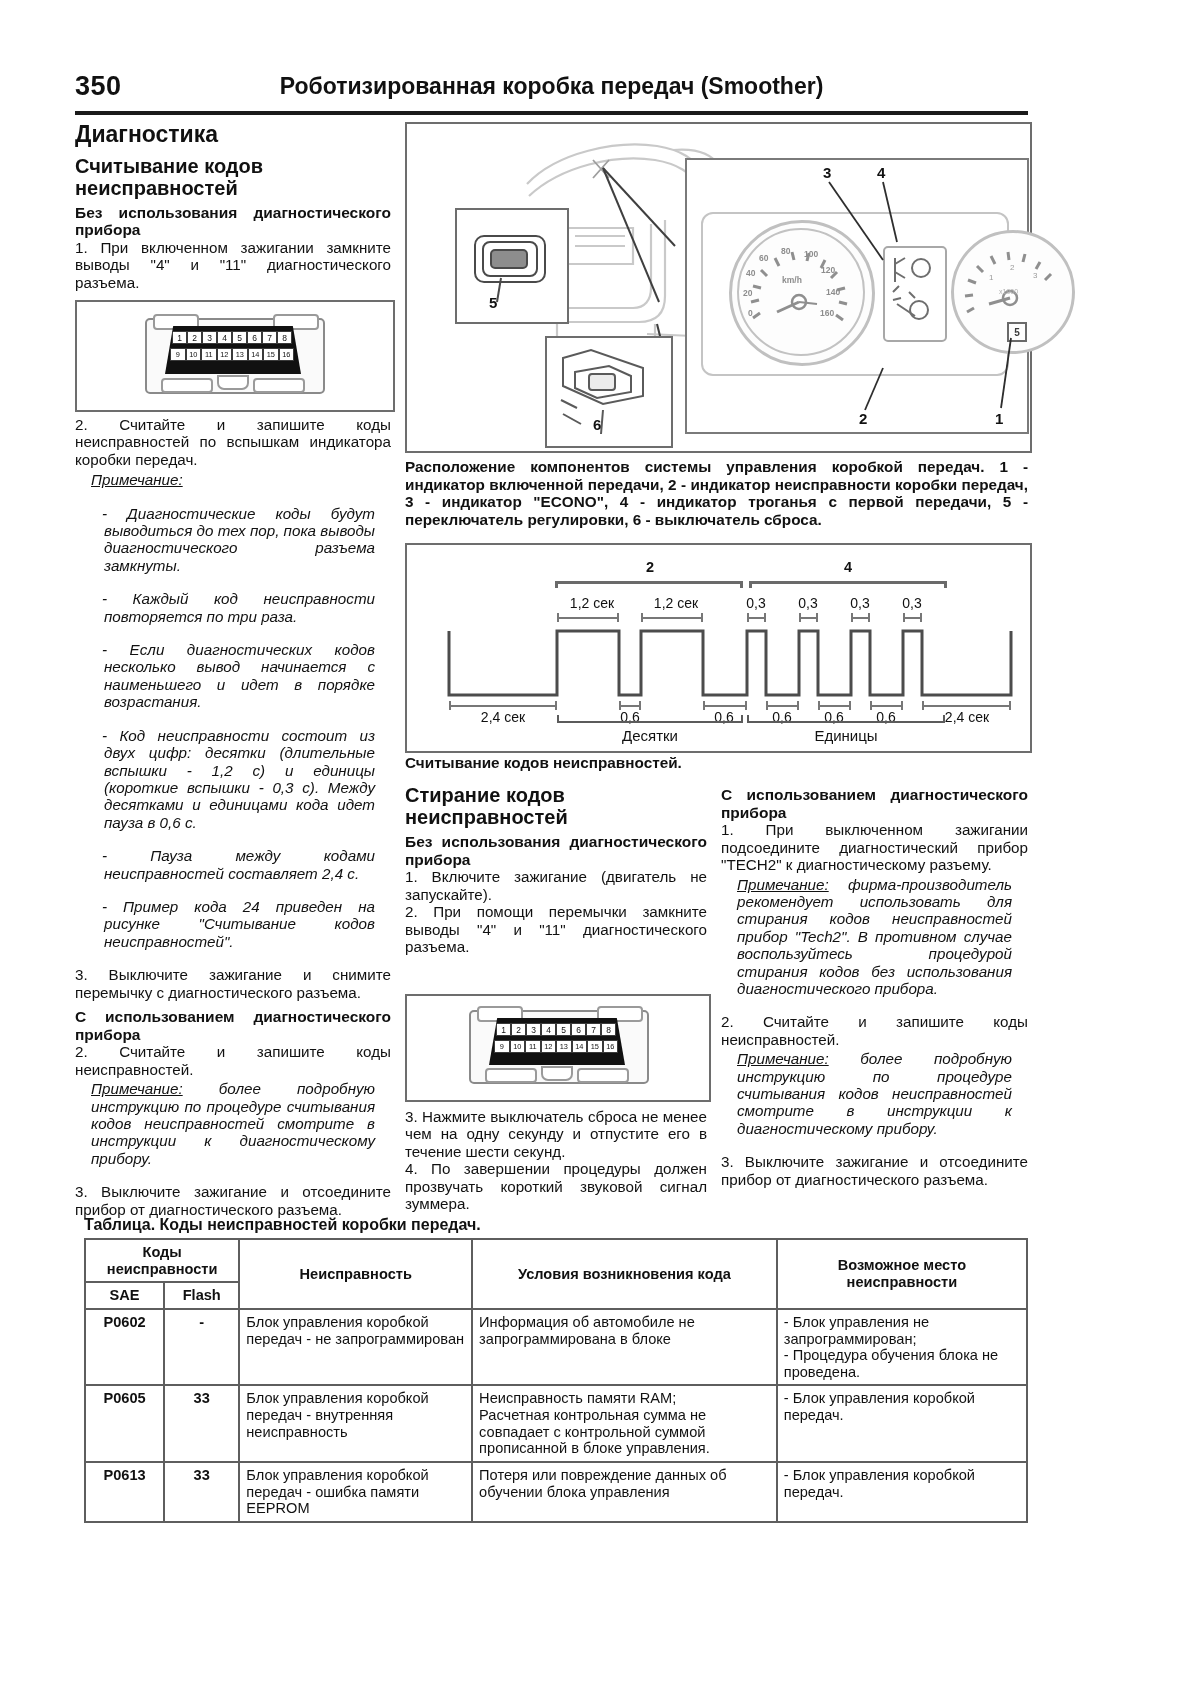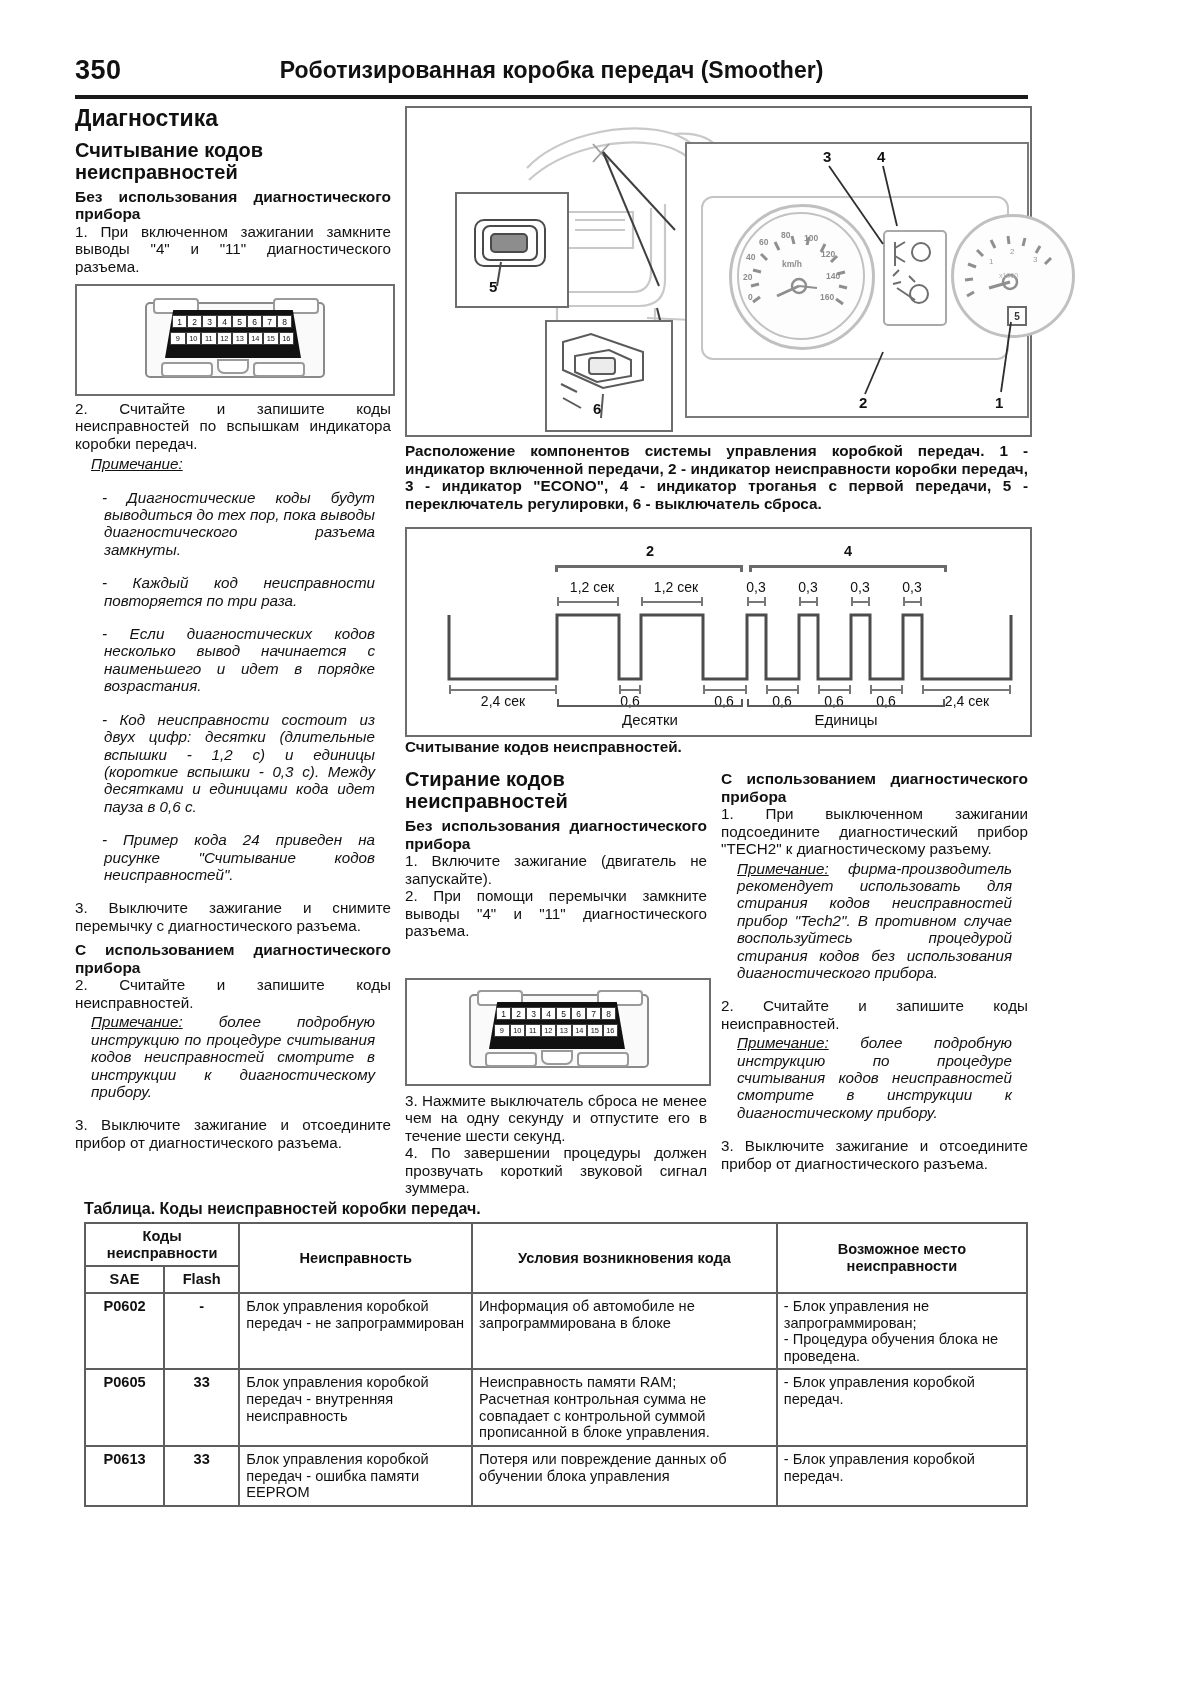"350" .page { top: 0 -> 16px }
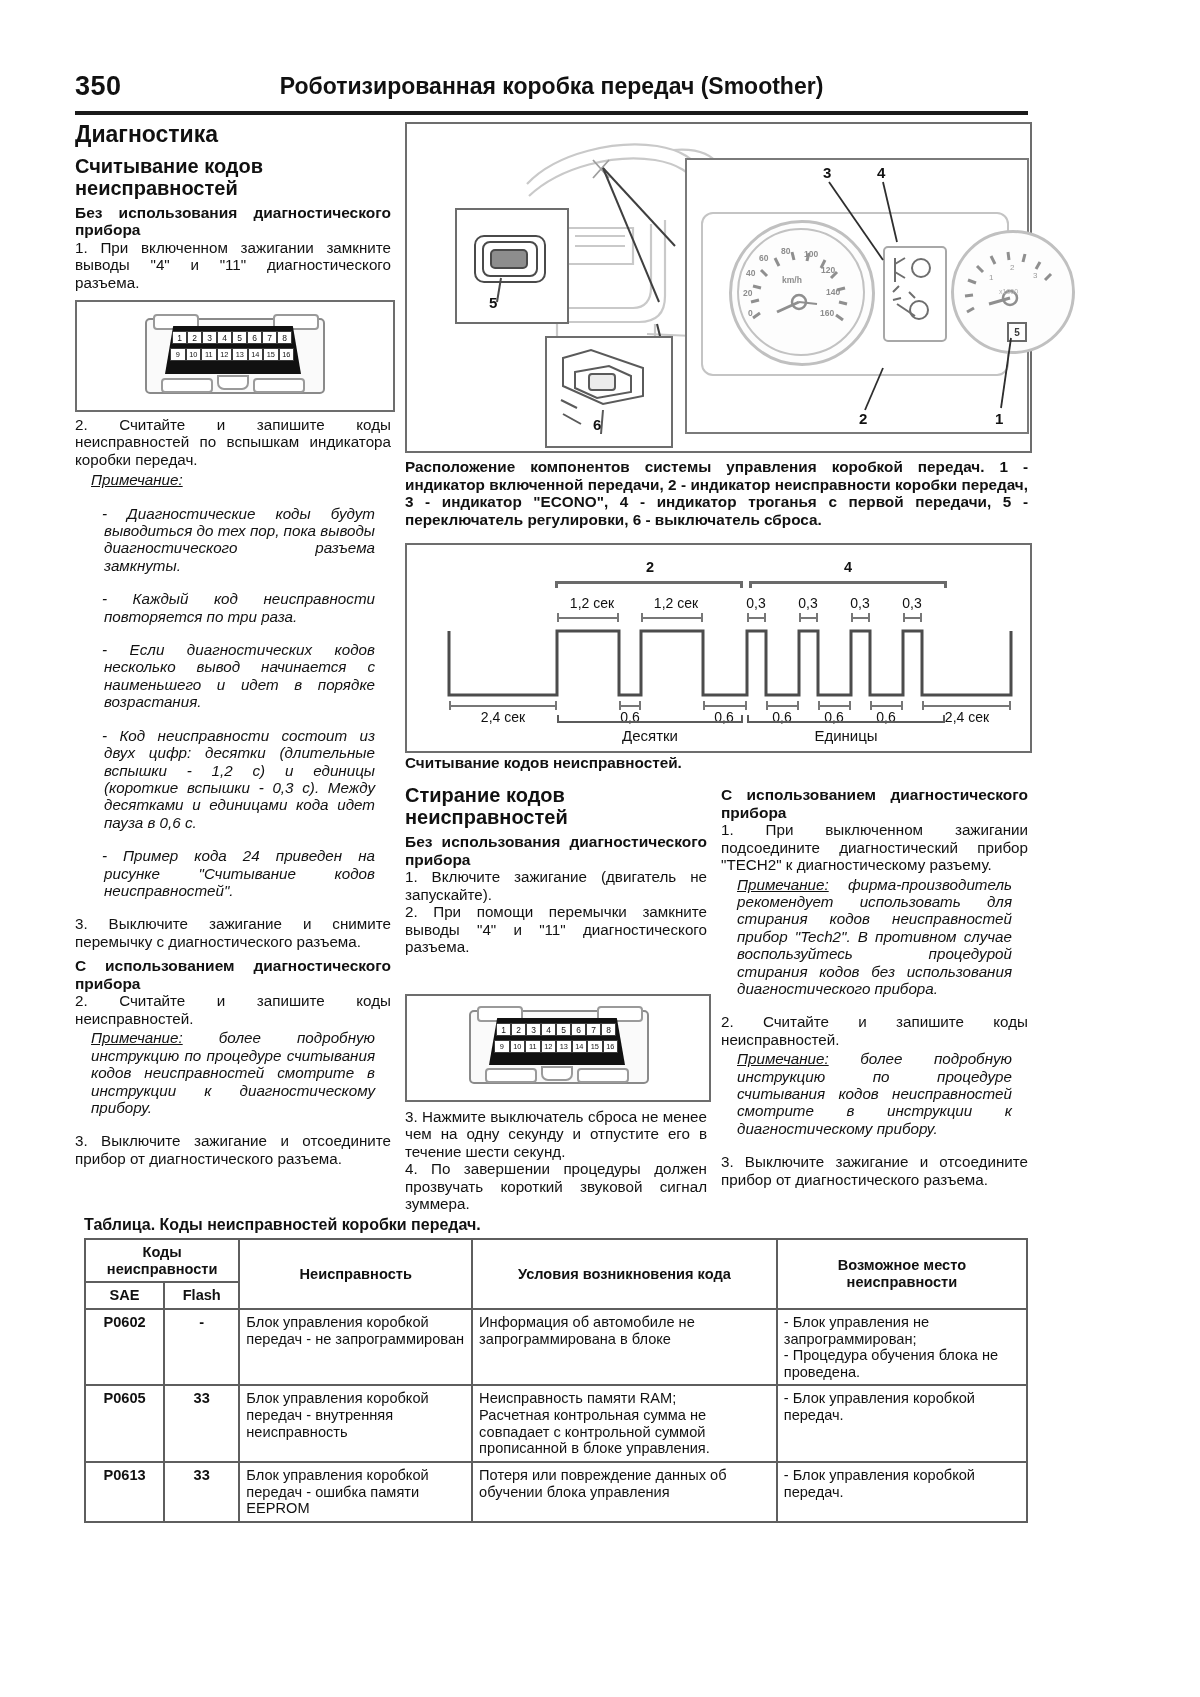"- Пауза между кодами неисправностей" p.ital { html: none -> <p>- Пауза между кодами неисправностей составляет 2,4 с.</p> }
